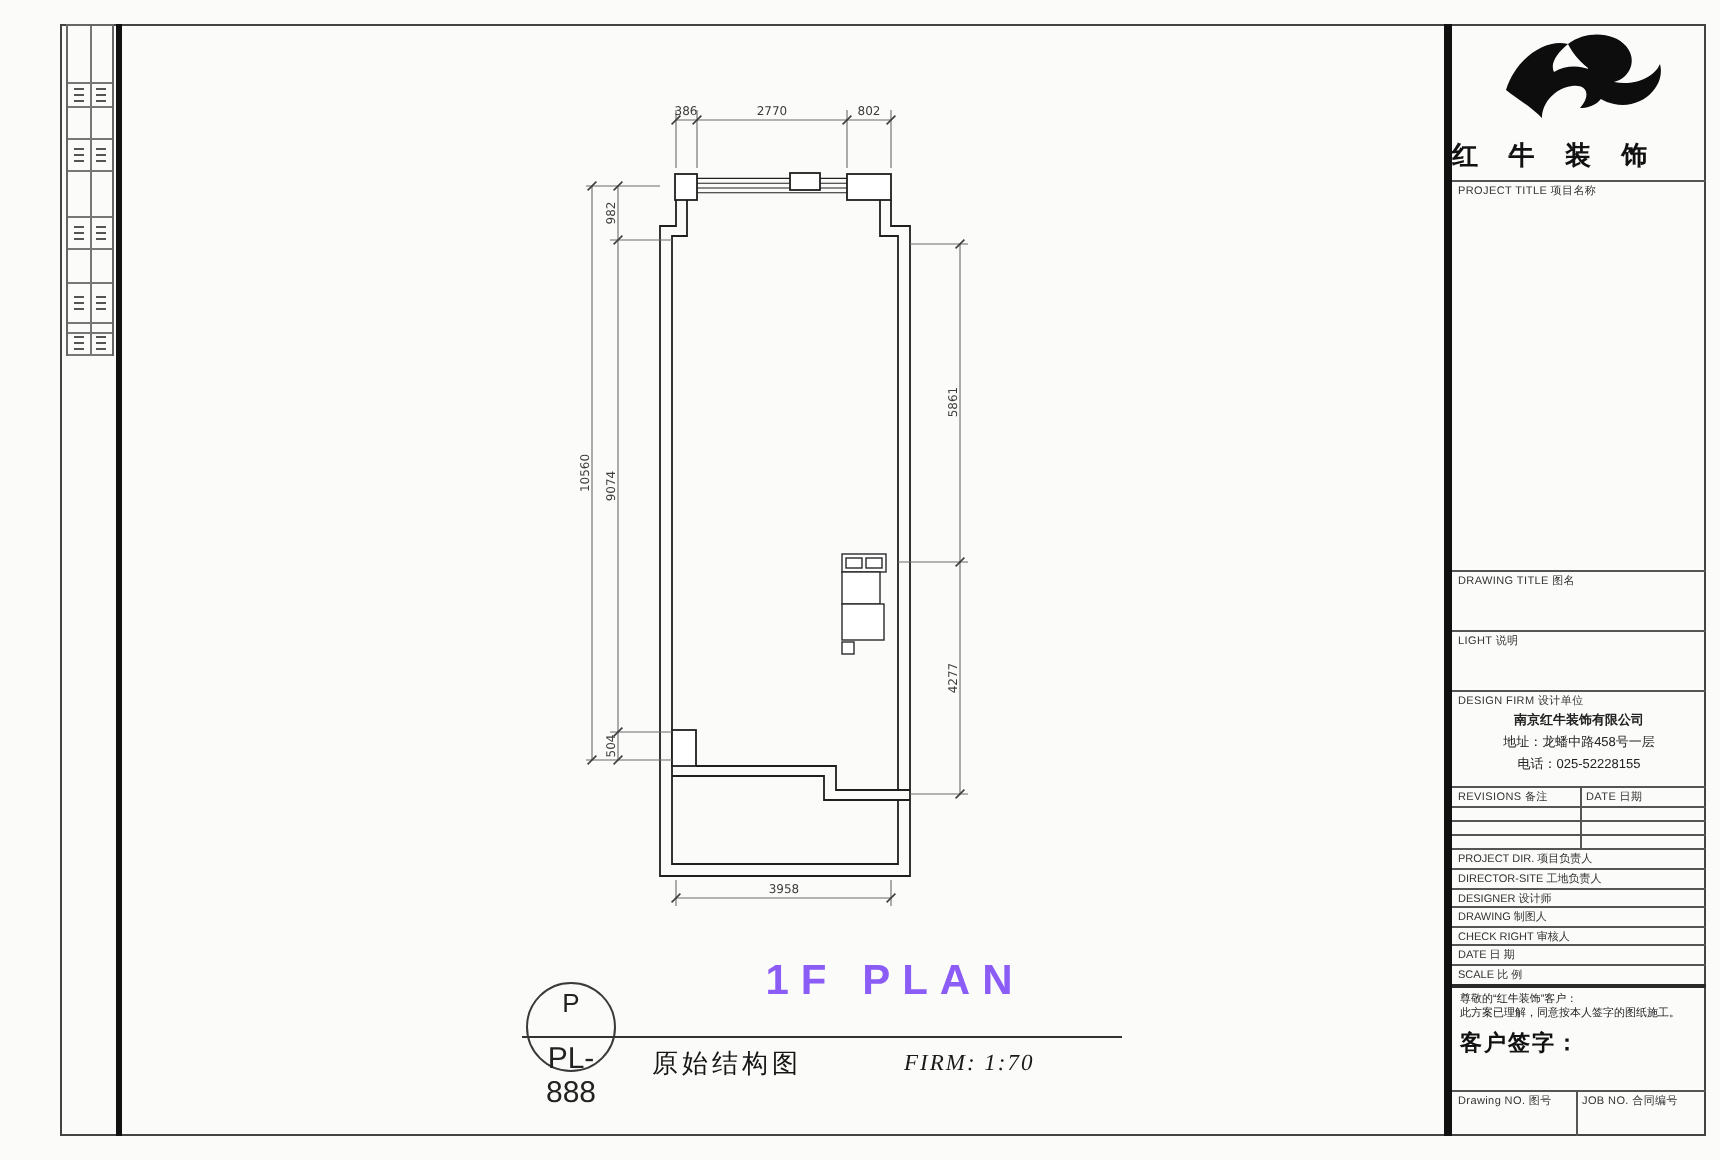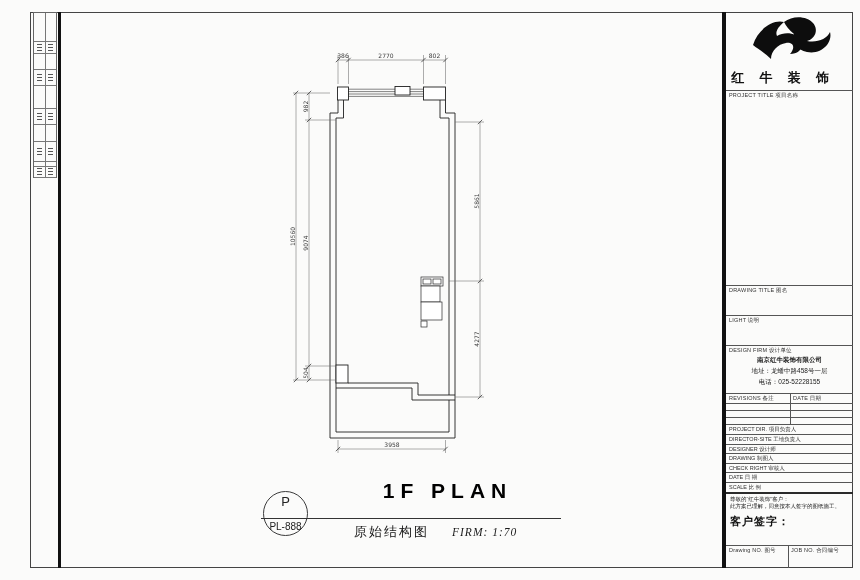"红 牛 装 饰" #brand { text-align: center -> none }
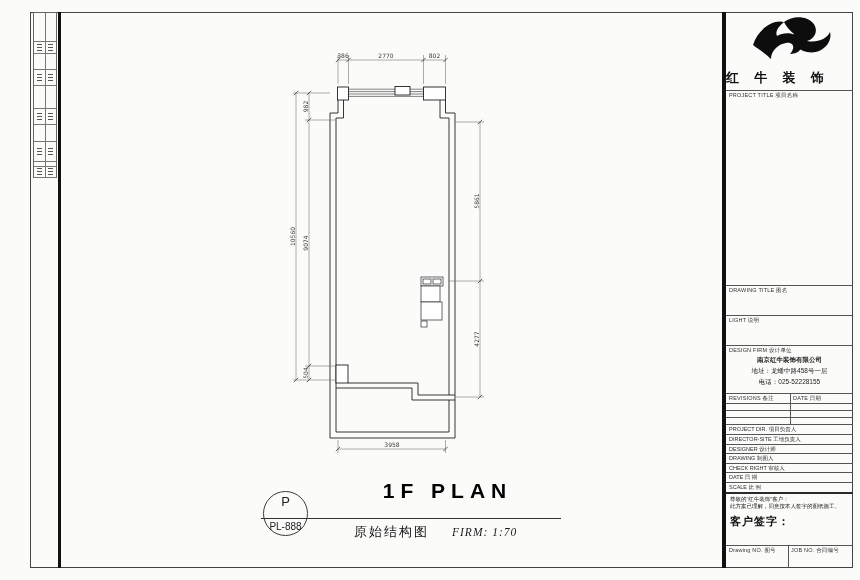"1F PLAN" #plantitle { color: #000000 -> #8b5cf6 }
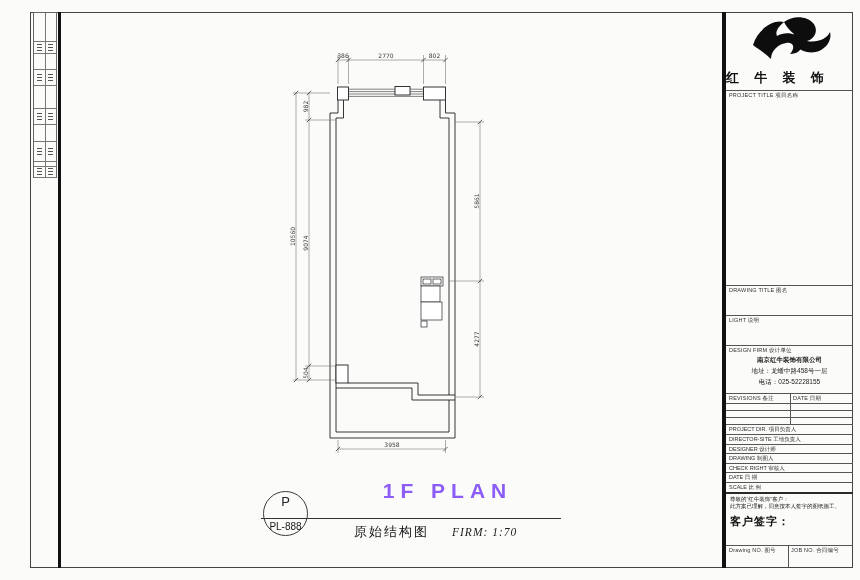"PL-888" #stampnum { font-size: 10px -> 15px }
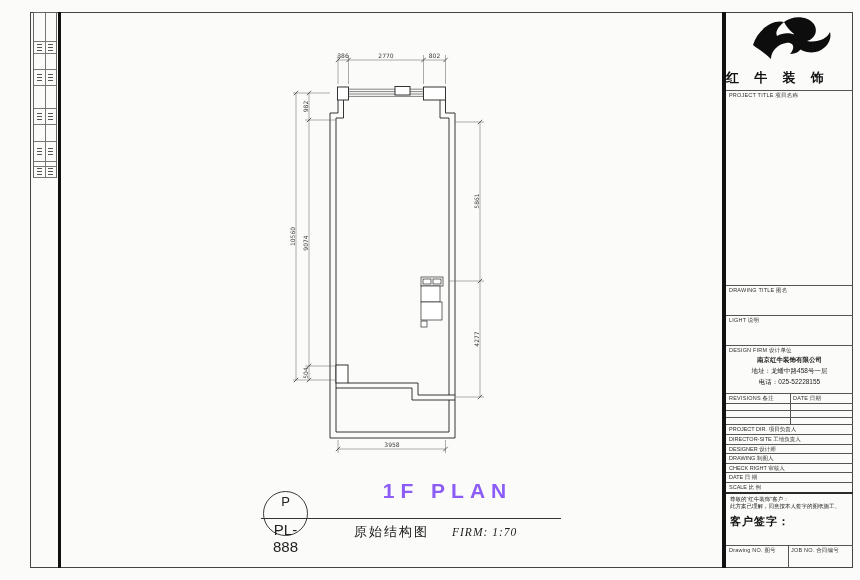"原始结构图" #dwgname { margin-left: 28px -> none }
